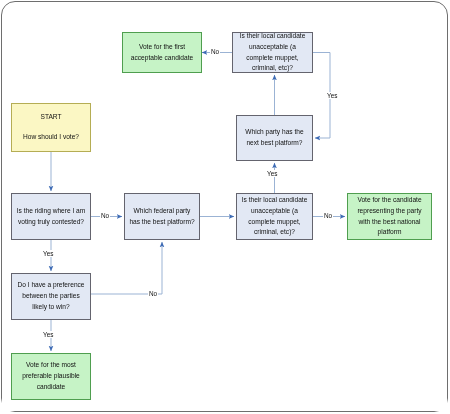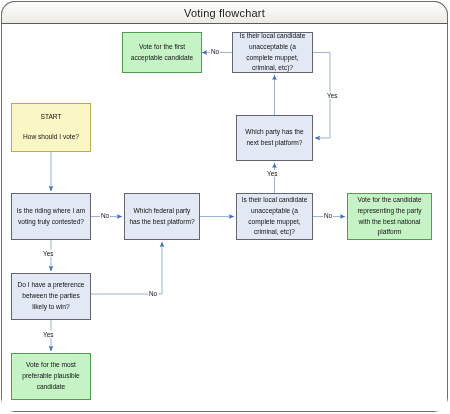"Voting flowchart" div { html: <div> <span>Voting flowchart</span> </div> -> none }
